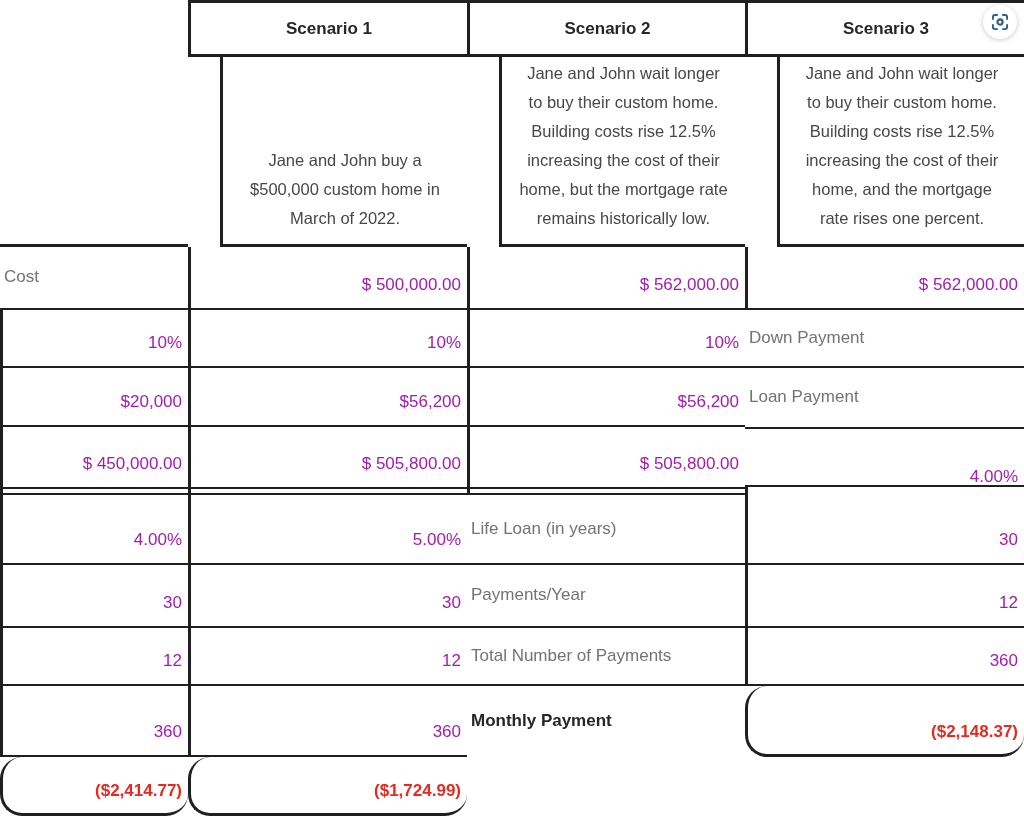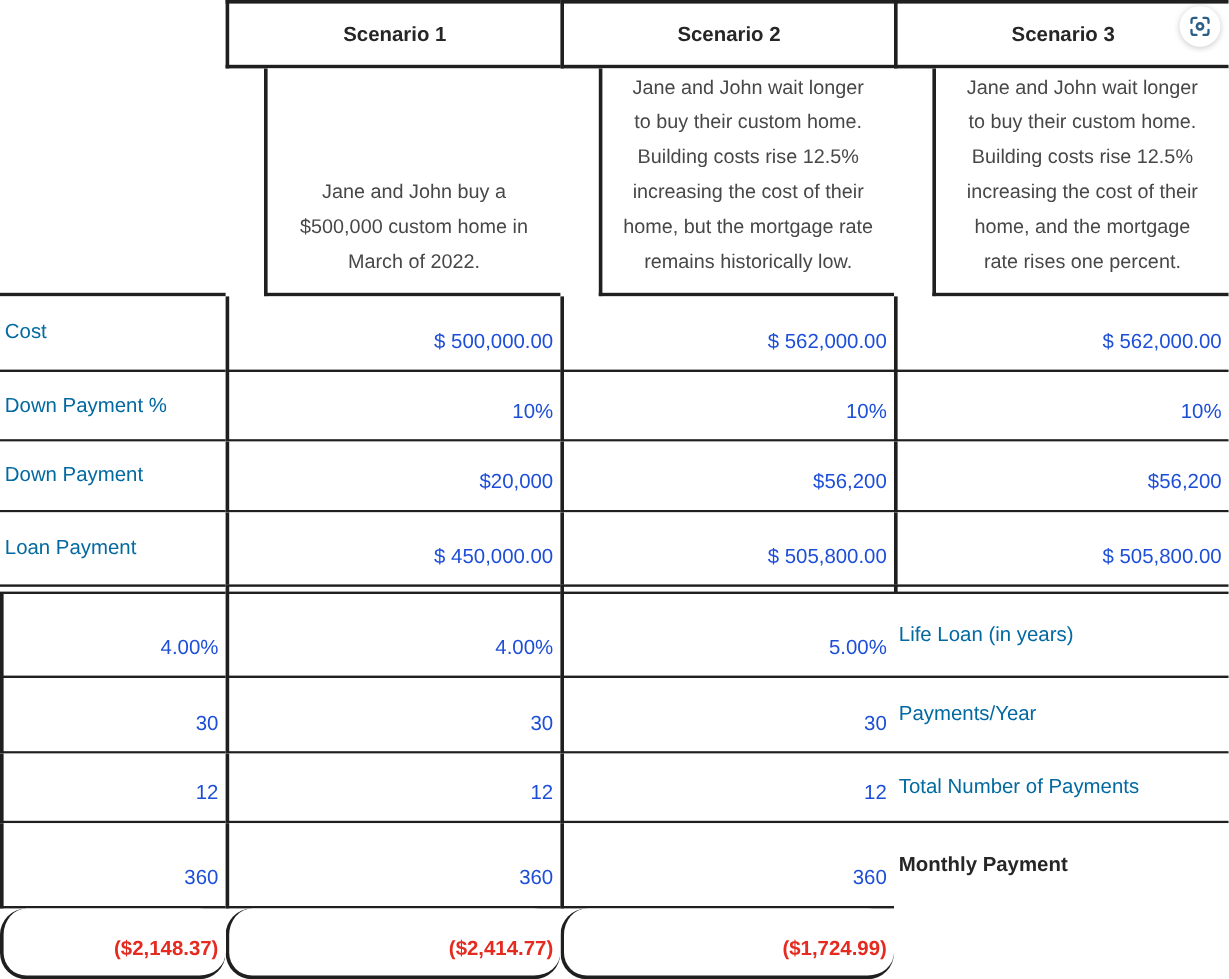"Cost" .lbl { color: #0369a1 -> #737373 }
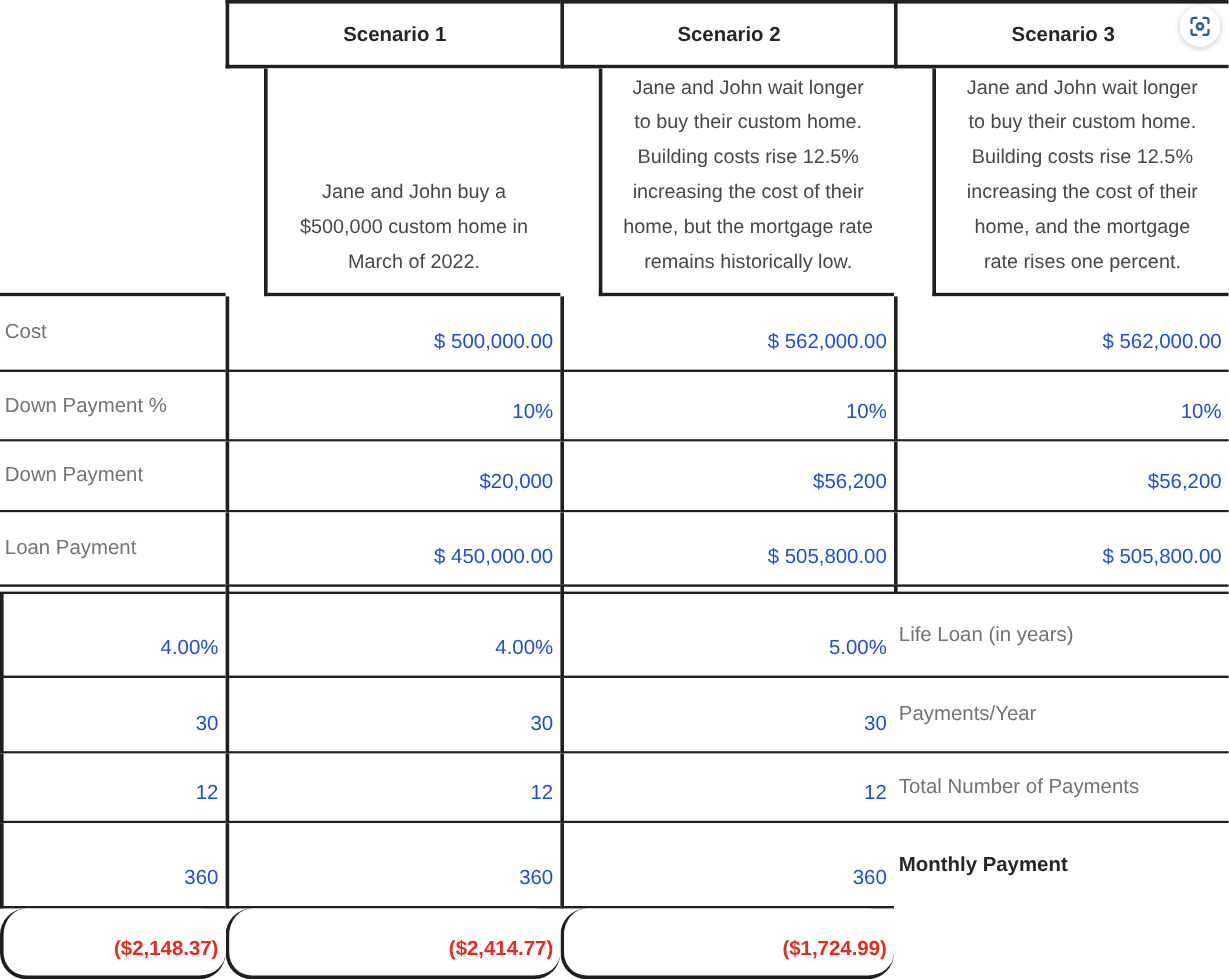"$ 500,000.00" .val { color: #1d4ed8 -> #a21caf }
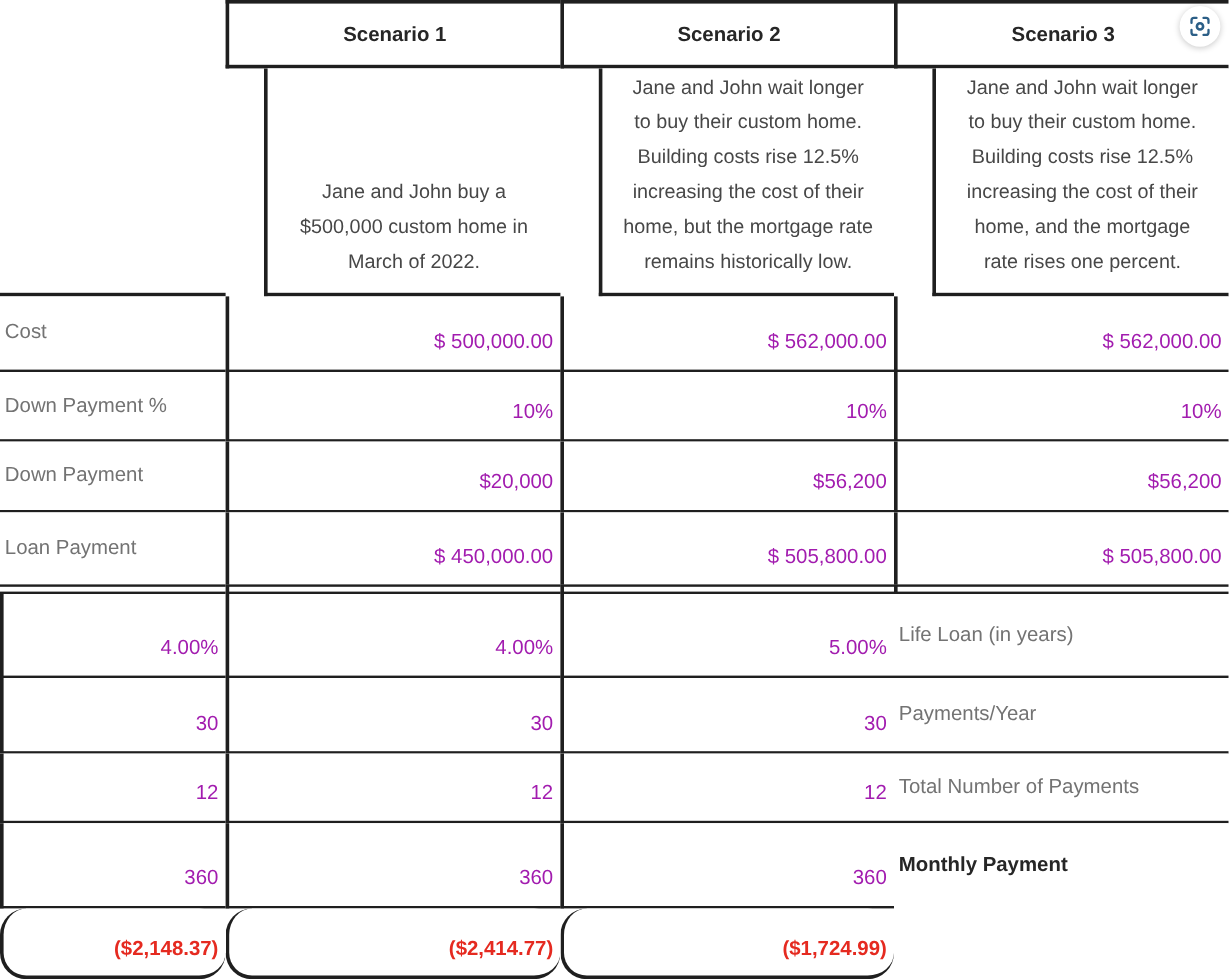"Down Payment %" div.cell { html: <div>Down Payment %</div> -> none }
